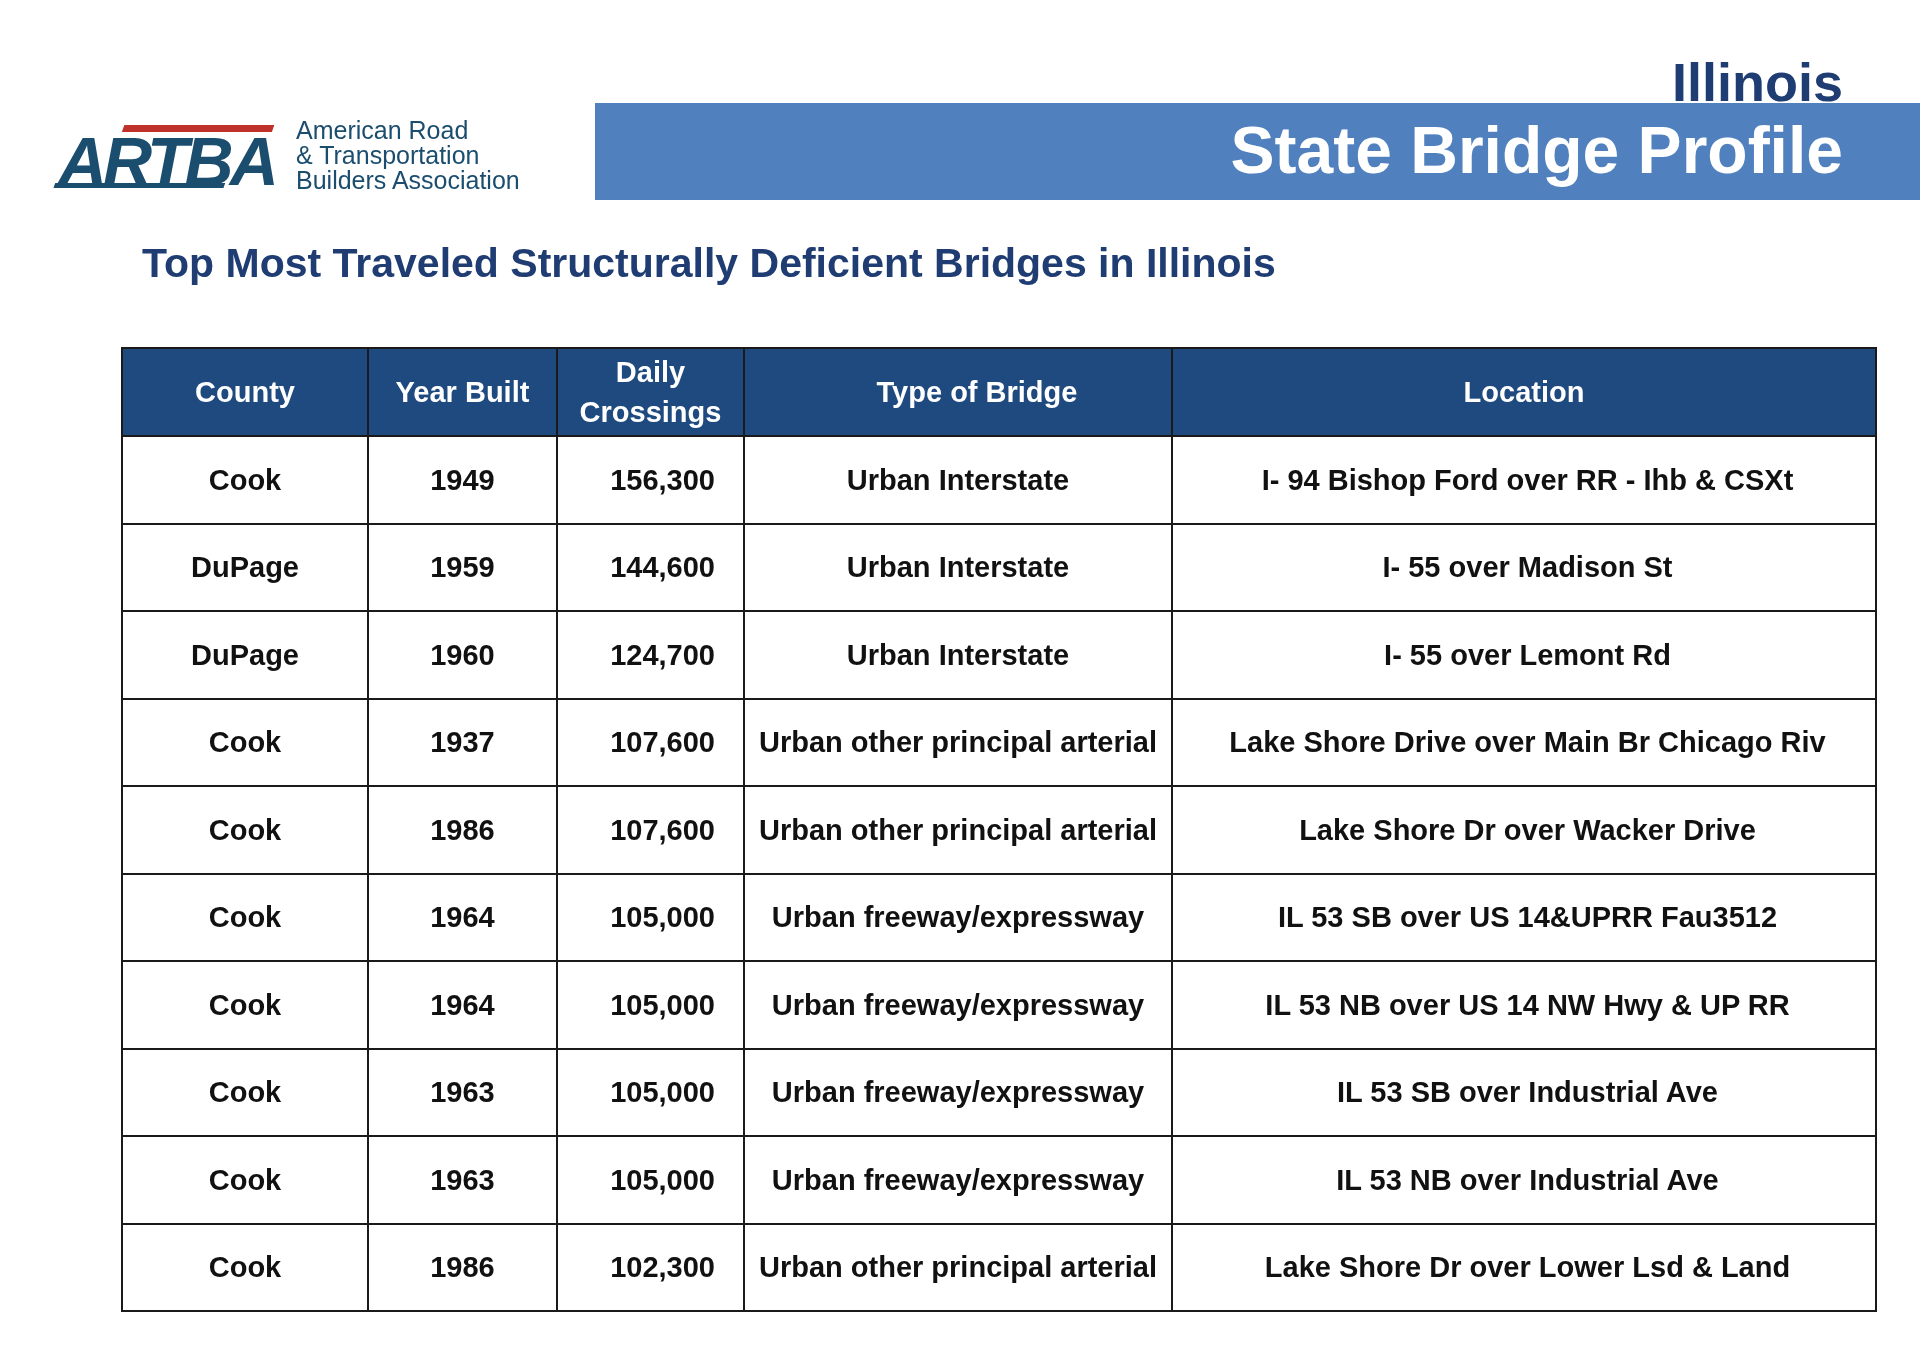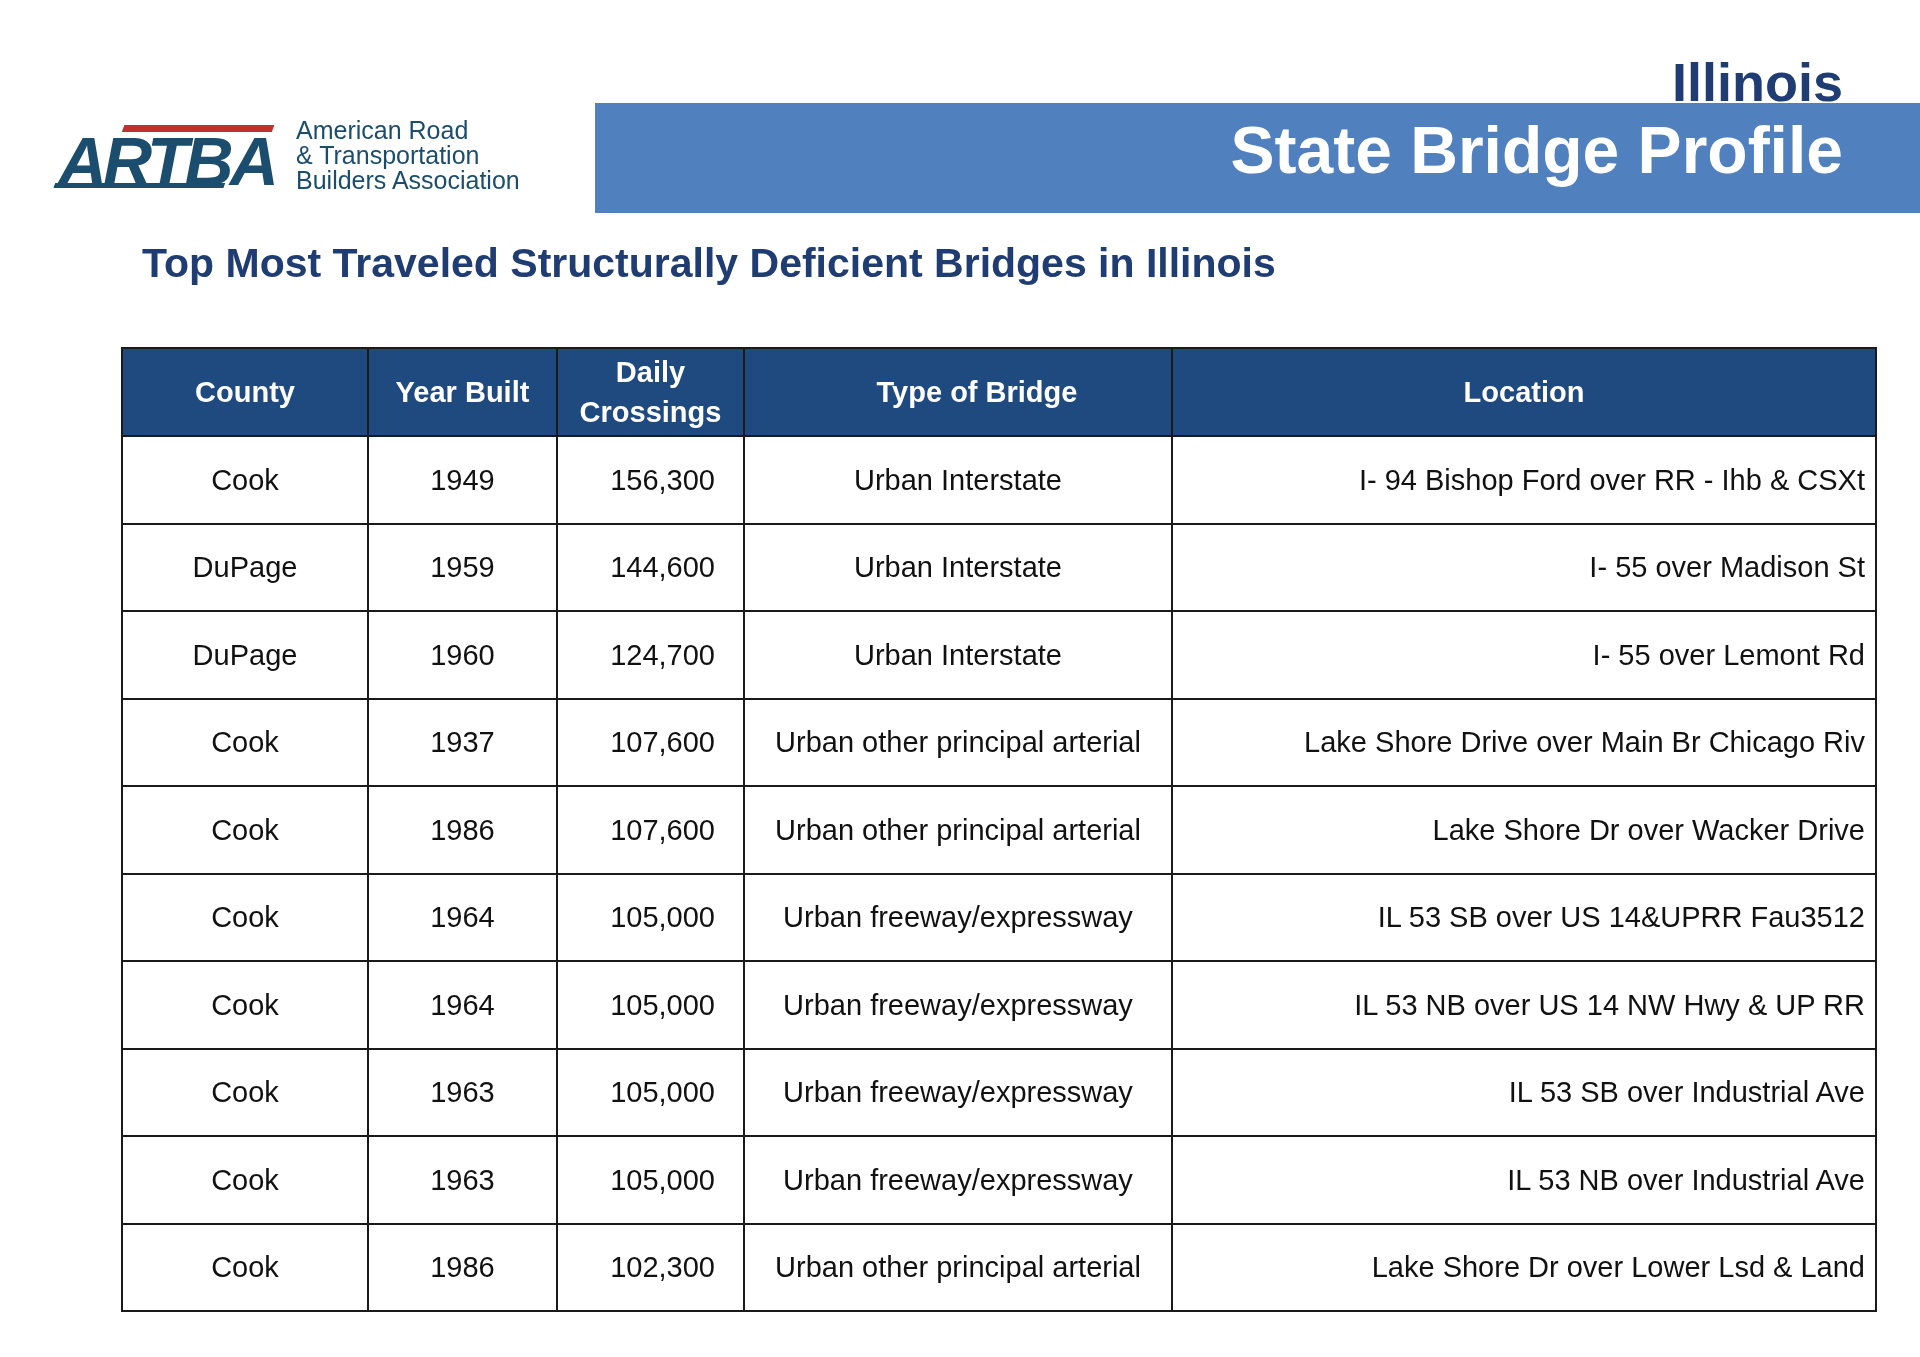"State Bridge Profile" .banner { height: 110px -> 97px }
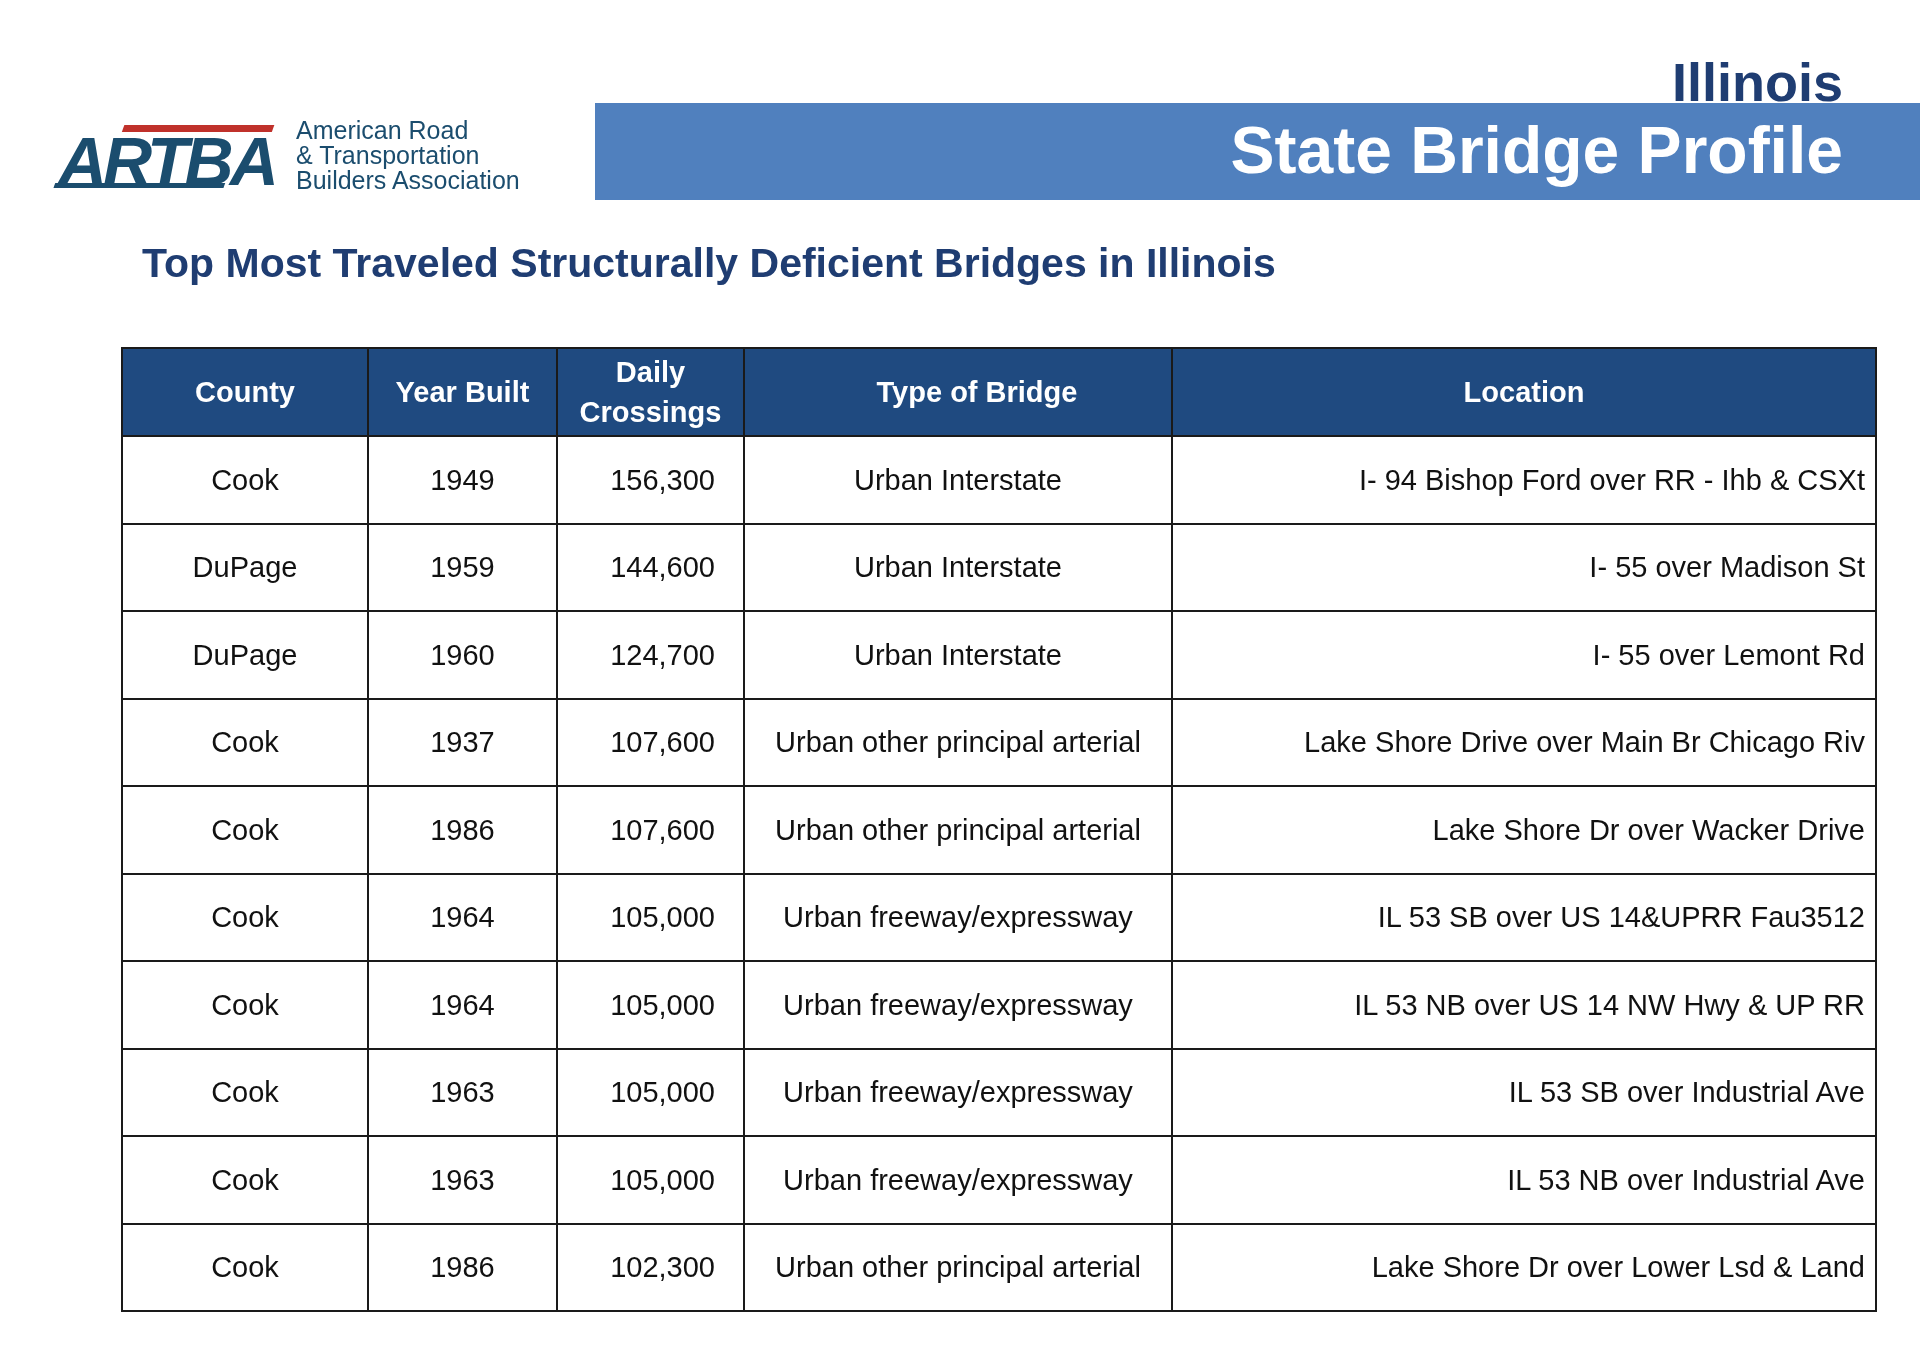"Cook" td { font-weight: none -> bold }
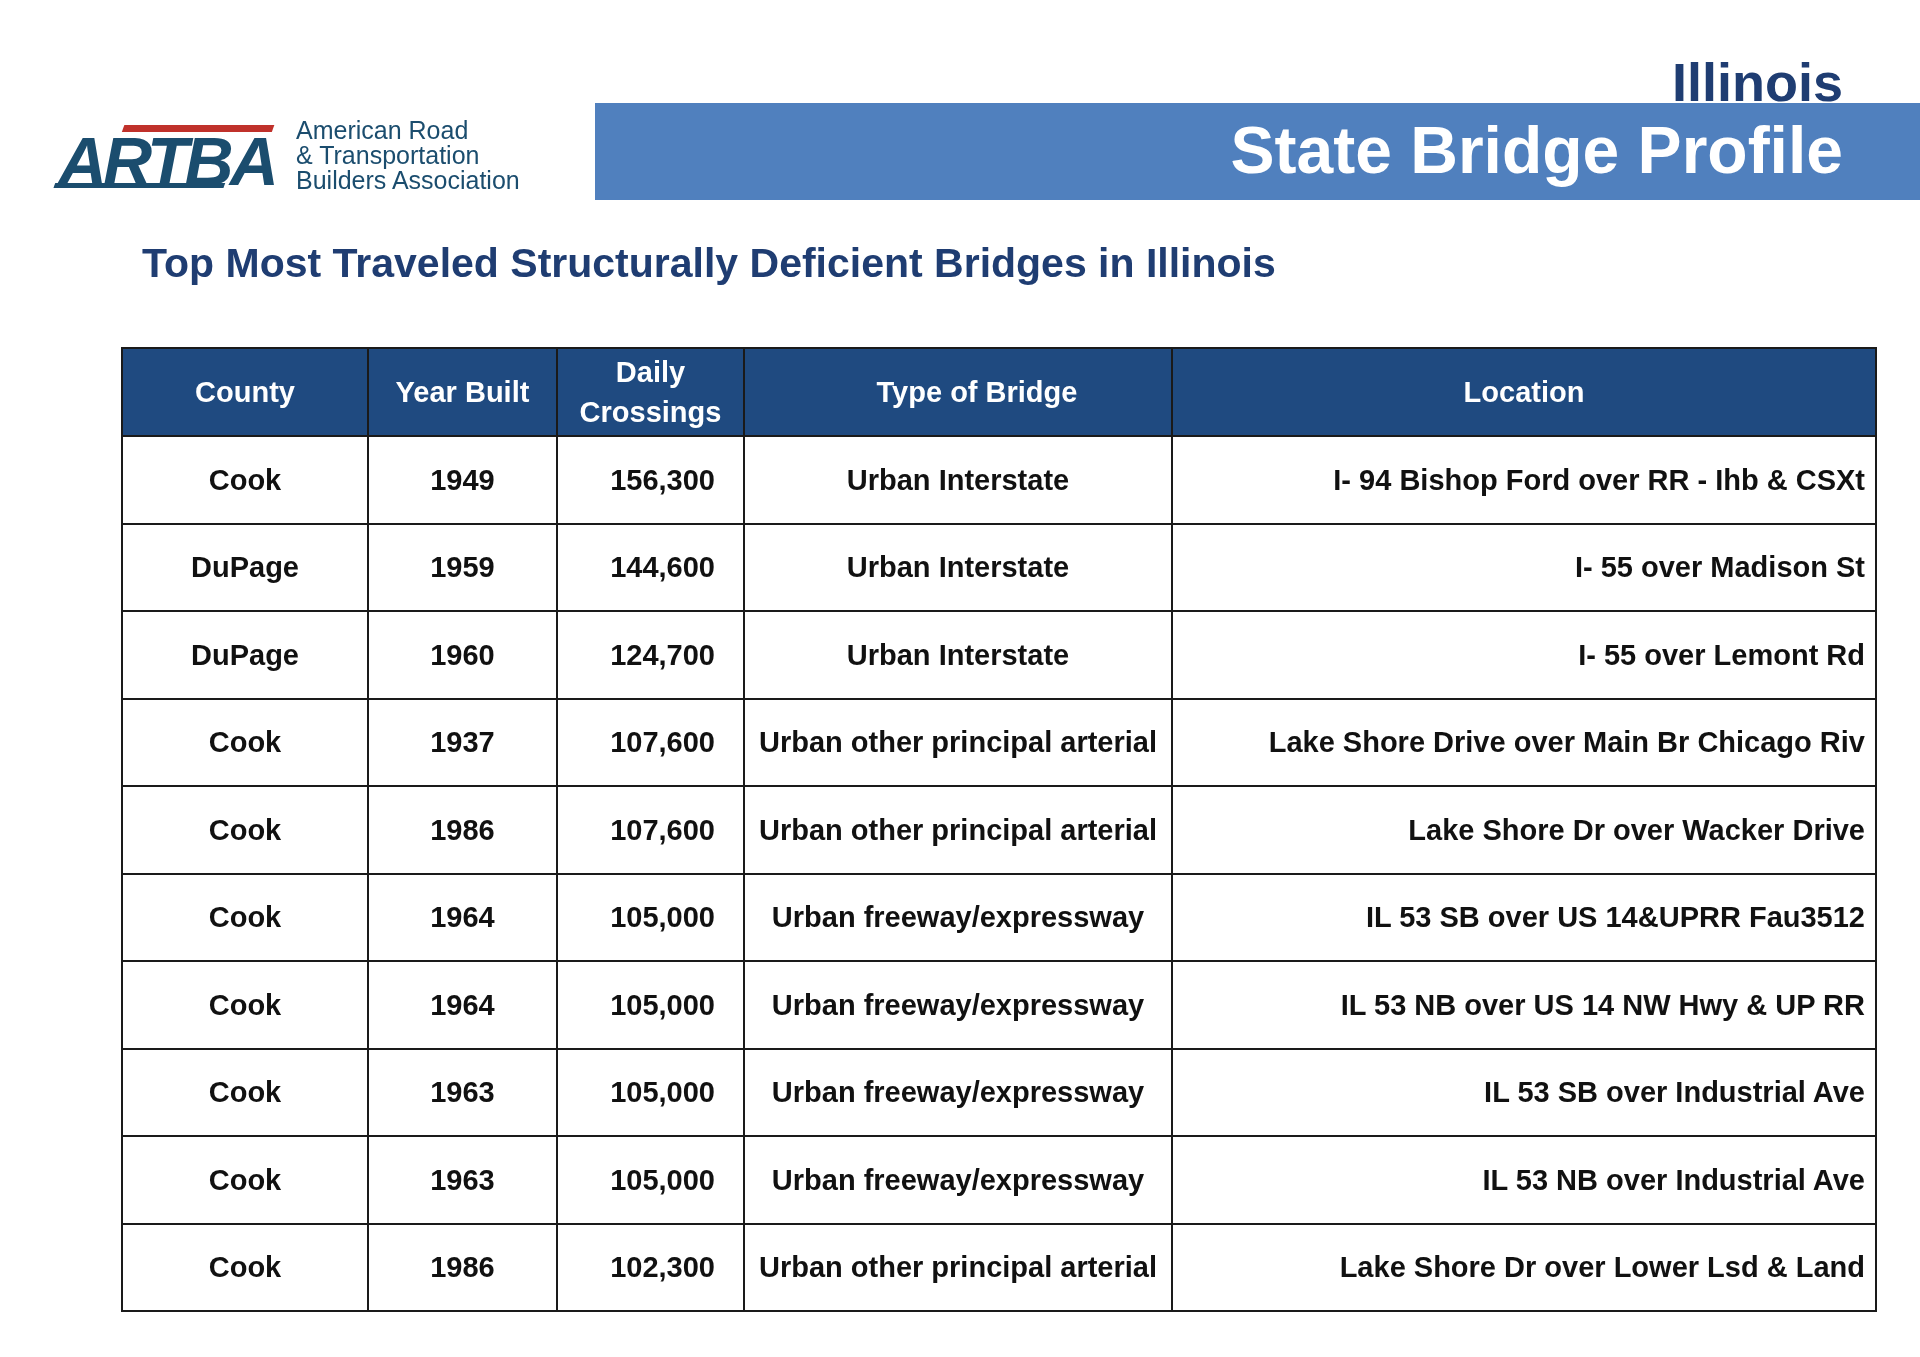"I- 94 Bishop Ford over" td.loc { text-align: right -> center }
